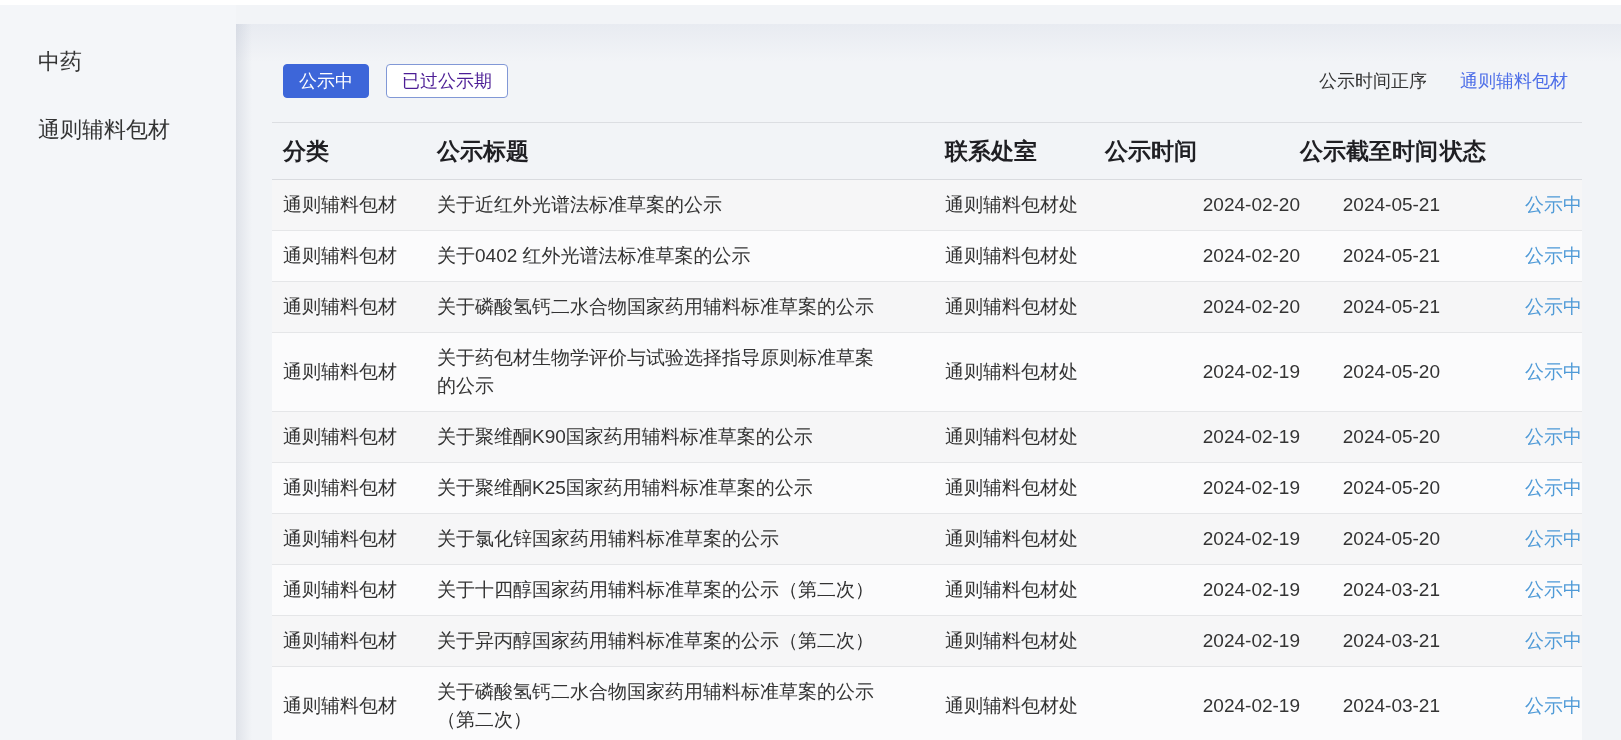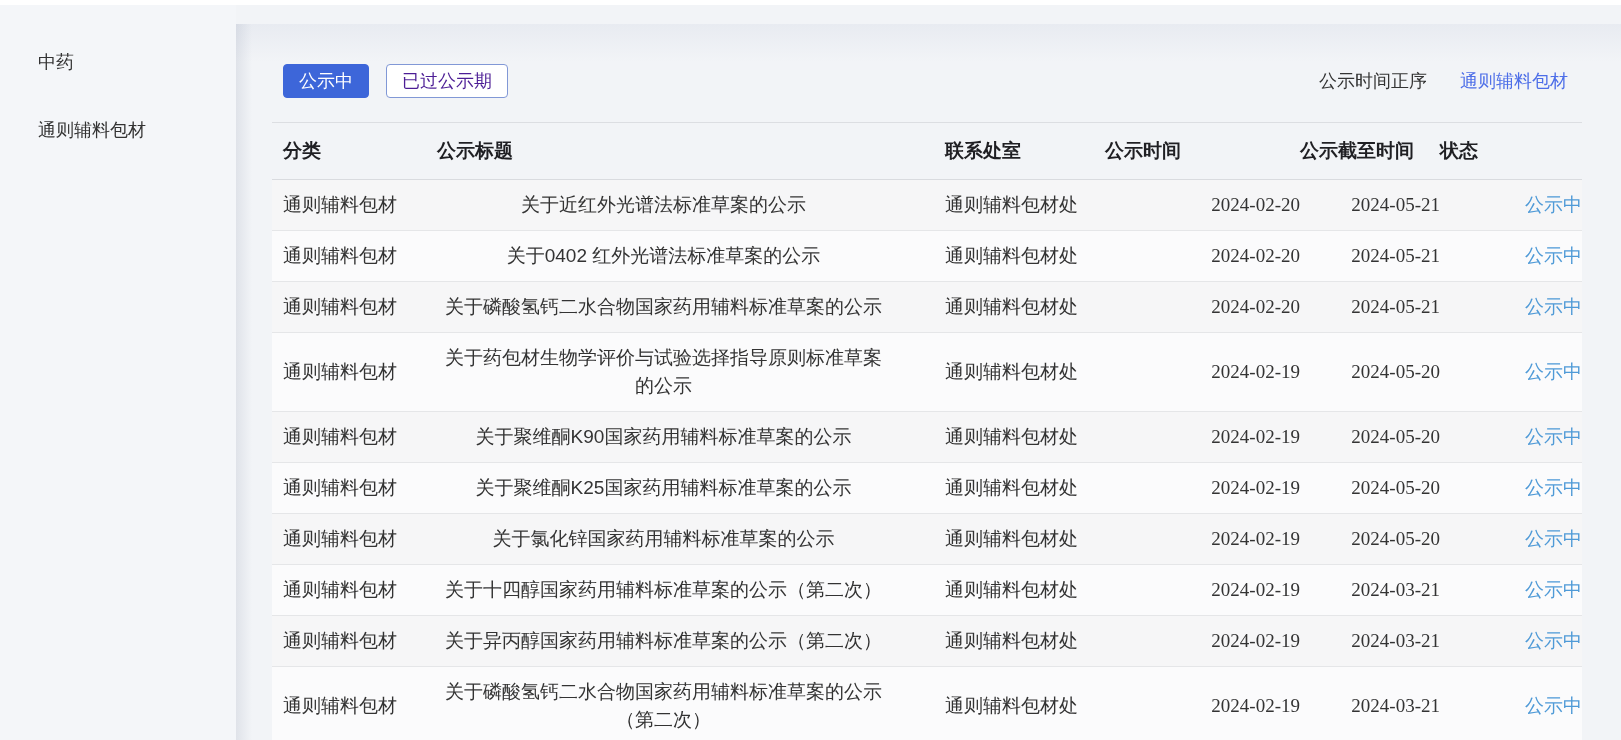"中药" .side-item { font-size: 18px -> 22px }
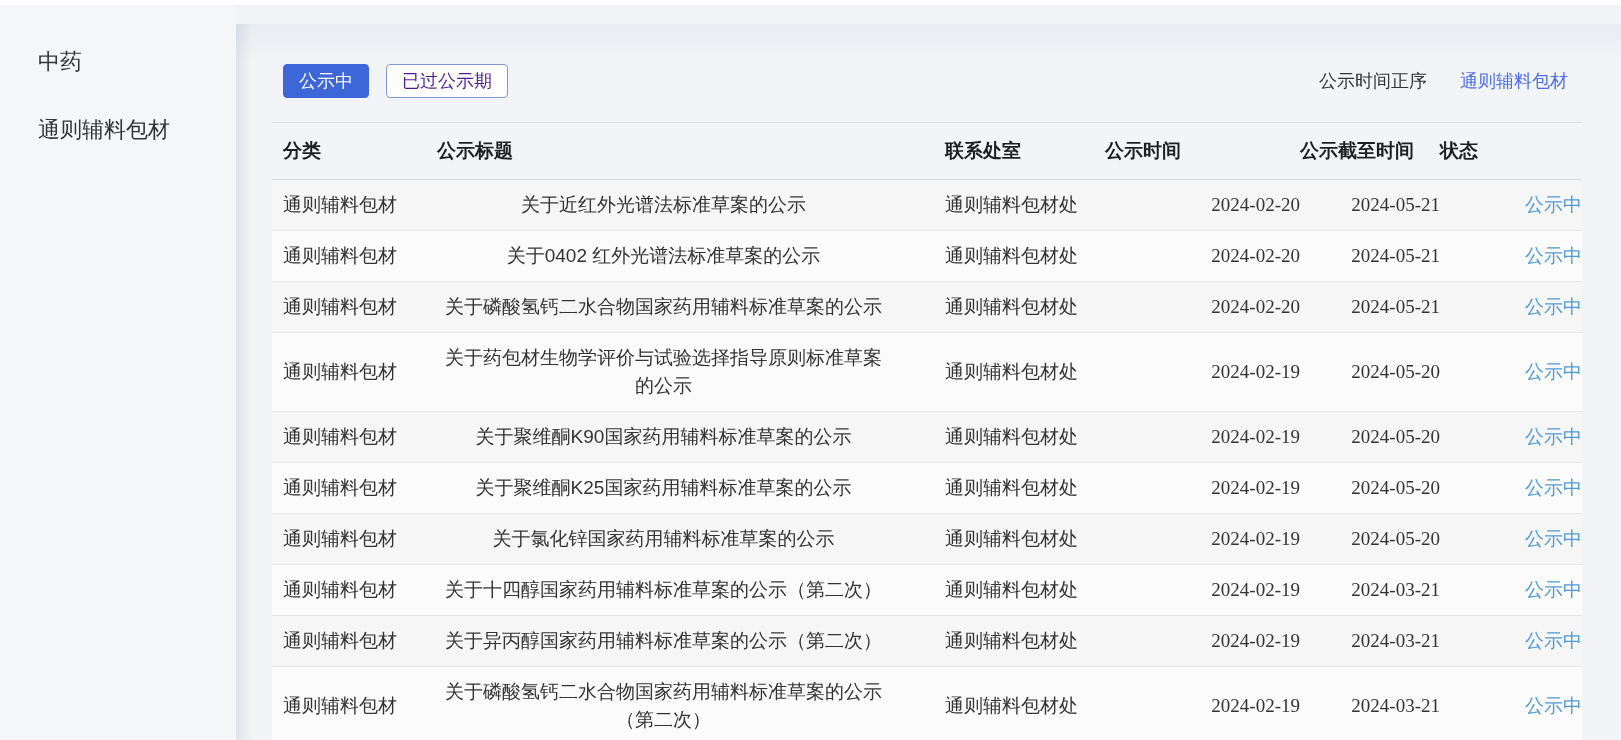"分类" .pub-table thead th { font-size: 19px -> 23px }
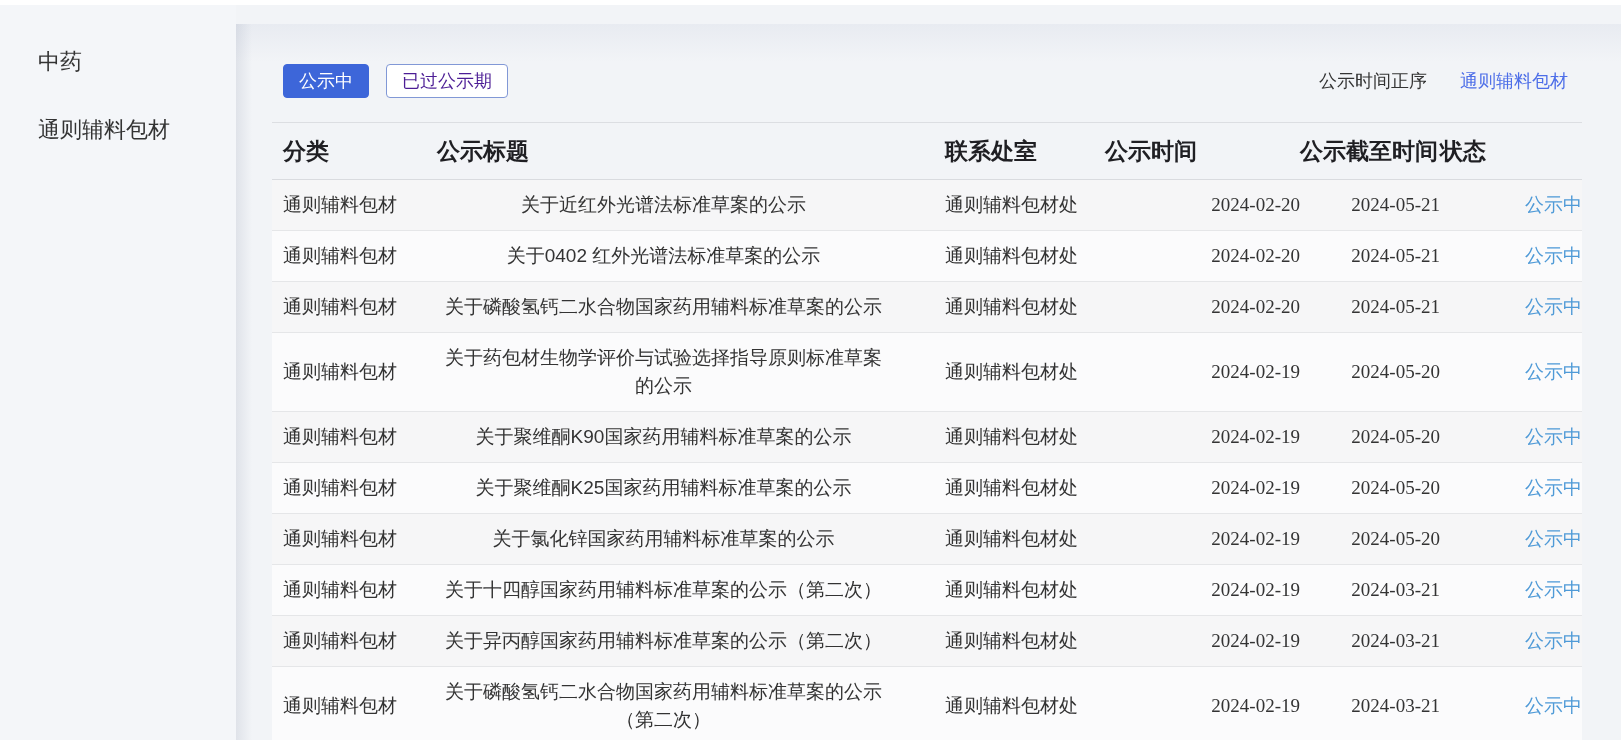"公示时间" .col-center { font-family: Liberation Serif, serif -> none }
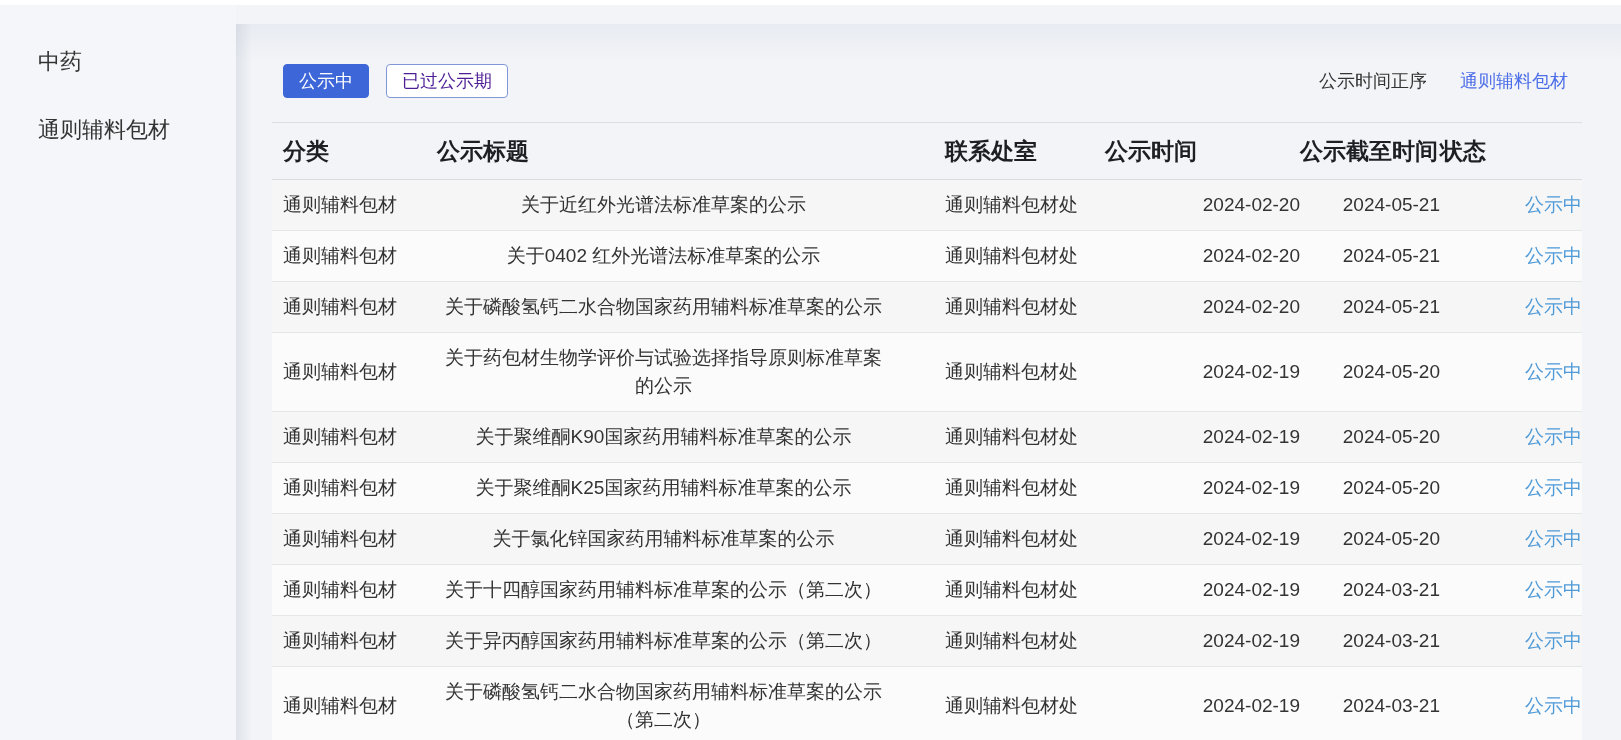"关于近红外光谱法标准草案的公示" .col-title { text-align: center -> none }
